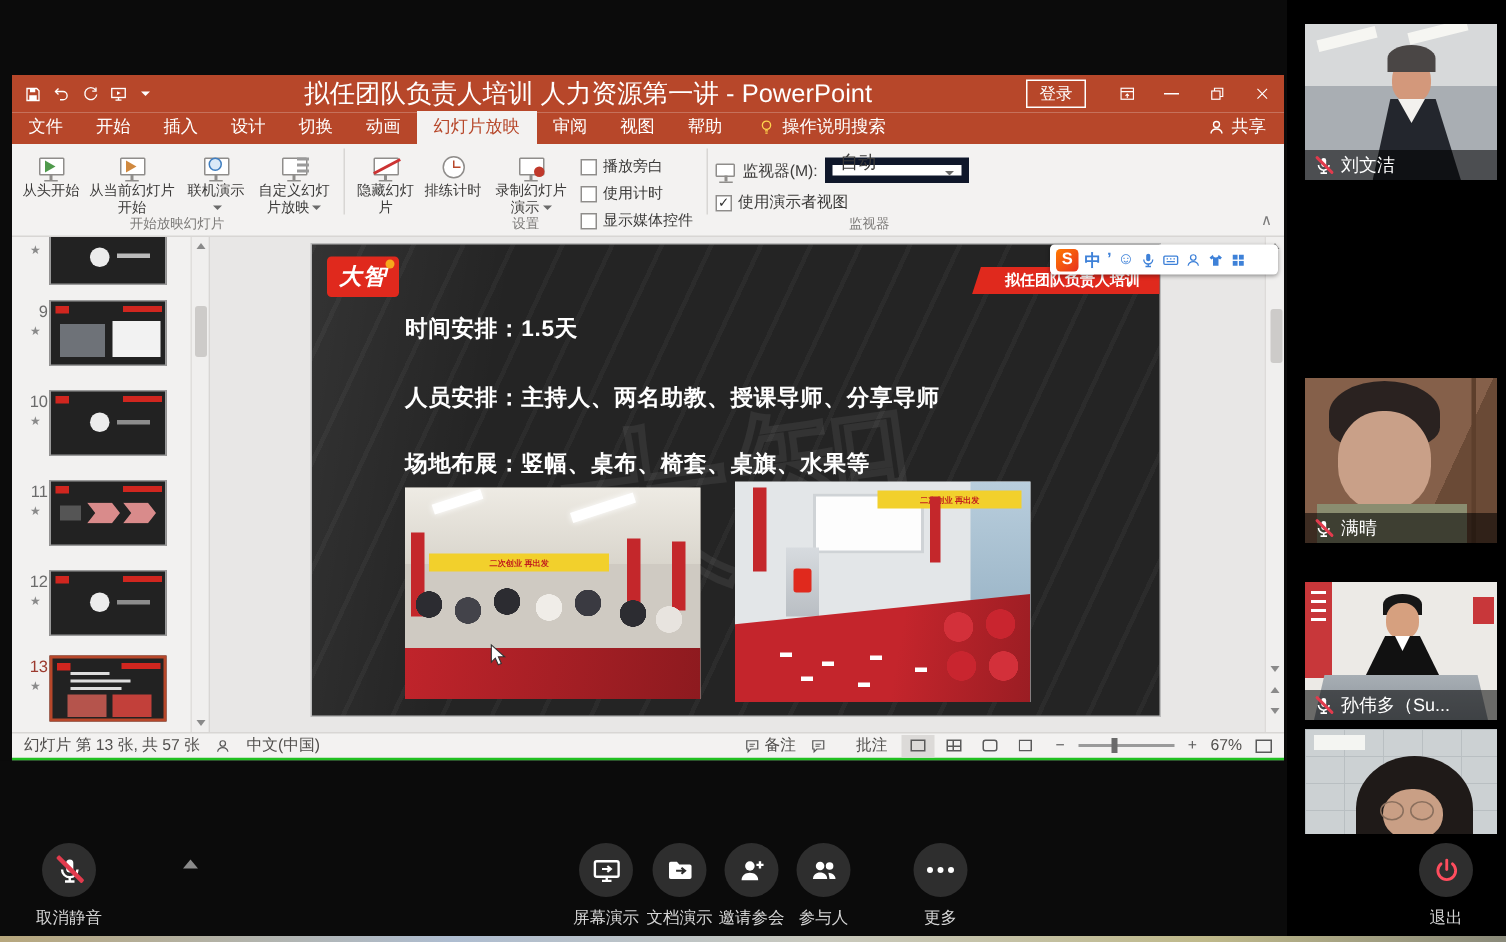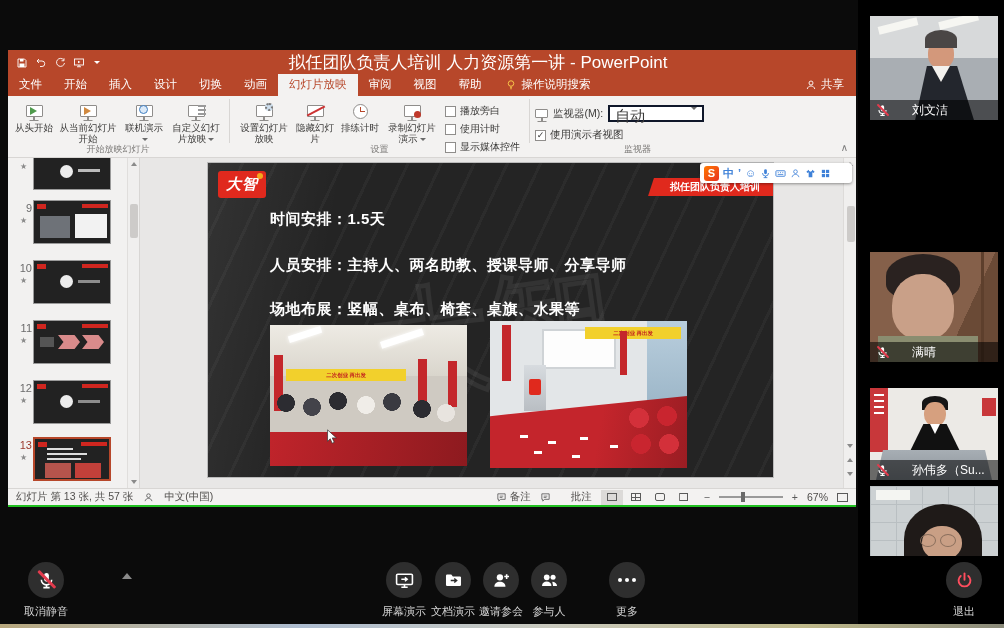"登录" div.winctl { html: none -> <div> <span>登录</span> <span> <svg> <use></use> </svg> </span> <span> <span></span> </span> <span> <svg> <use></use> </svg> </span> <span> <svg> <use></use> </svg> </span> </div> }
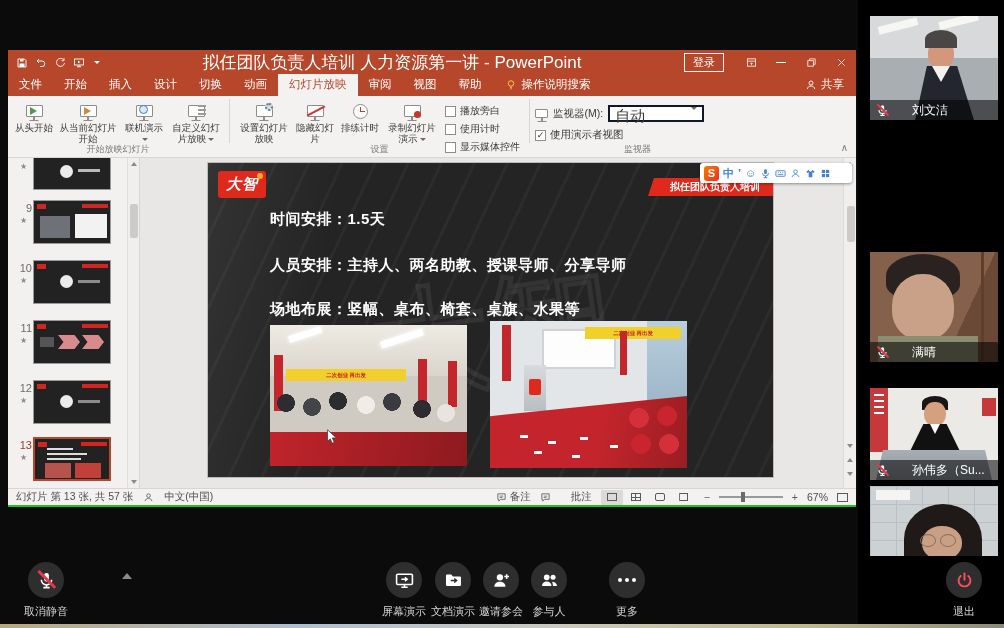"自动" .monsel { align-items: flex-start -> flex-end; border: 2px solid #0f172a -> 5px solid #0f172a; font-size: 15px -> 12px }
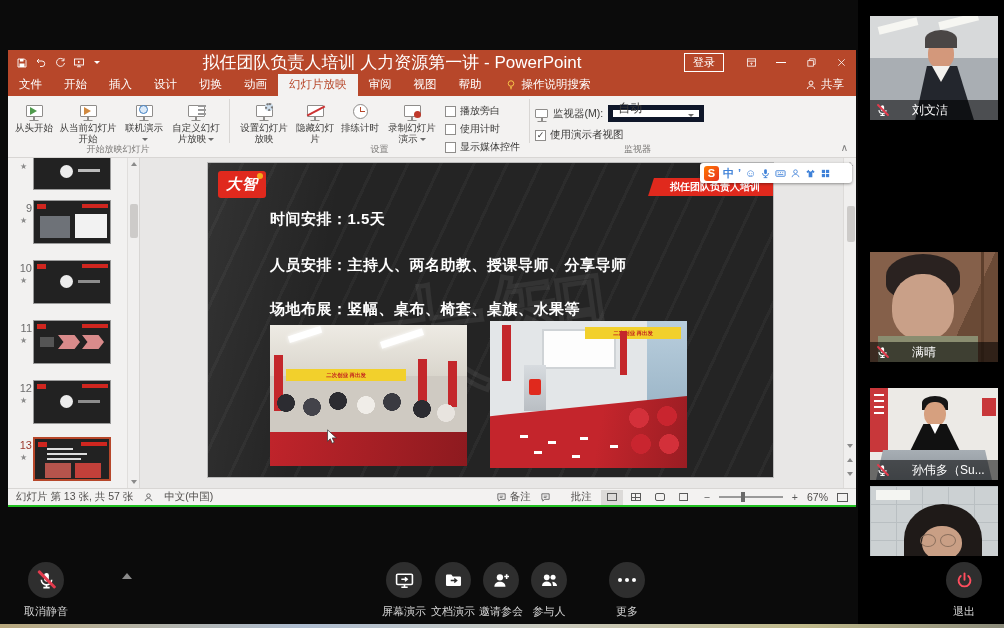"刘文洁" .namebar { gap: 23px -> 5px }
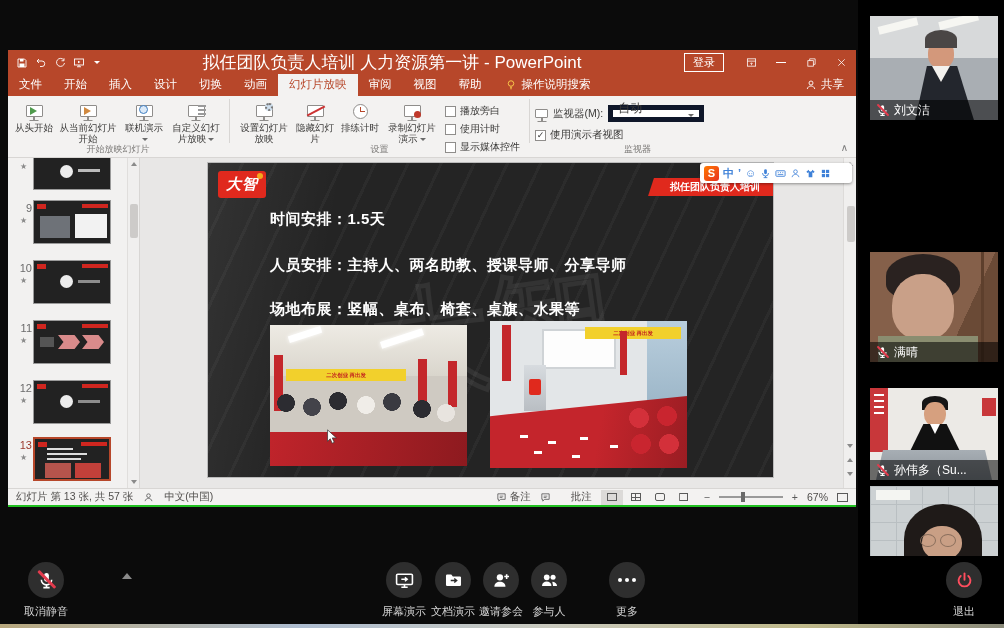"设置幻灯片放映" div.bigbtn { html: <div> <span> <span></span> <span></span> </span> <span>设置幻灯片放映</span> </div> -> none }
